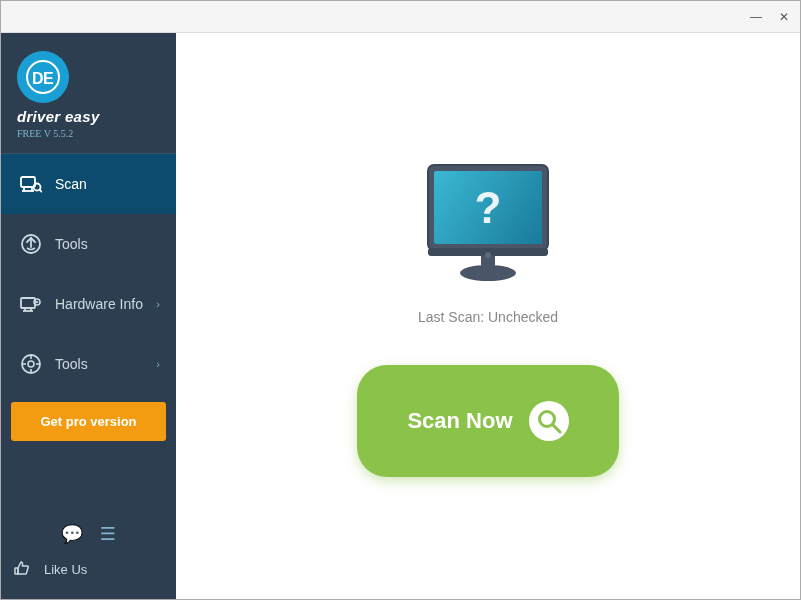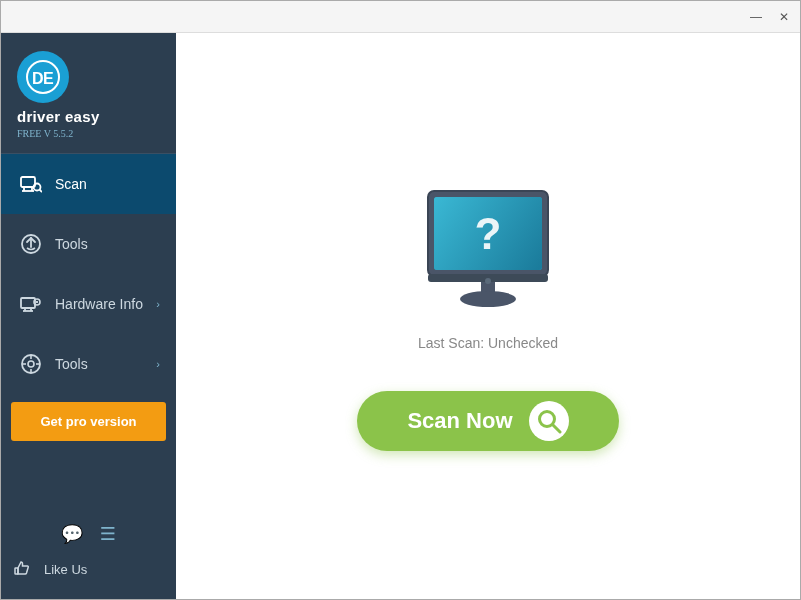"driver easy" .logo-text { font-style: none -> italic }
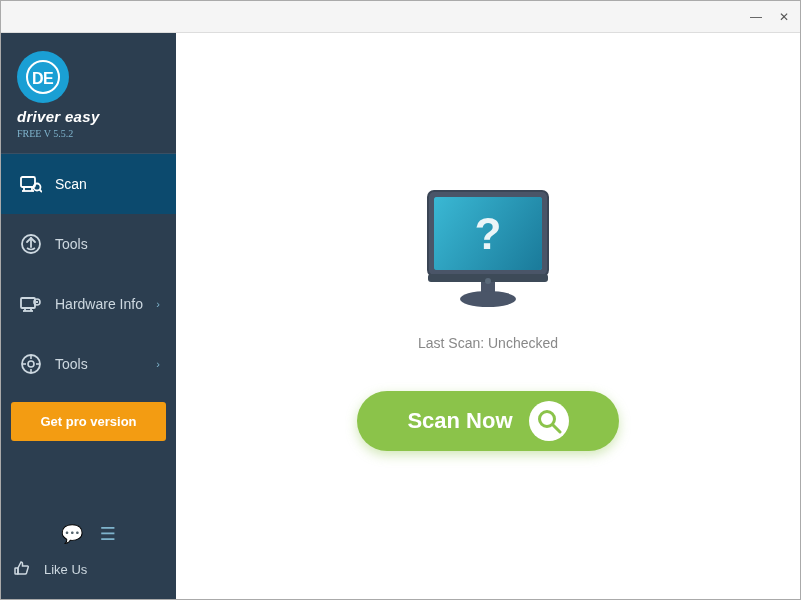"Scan Now" .scan-now-btn { padding: 10px 50px -> 36px 50px }
